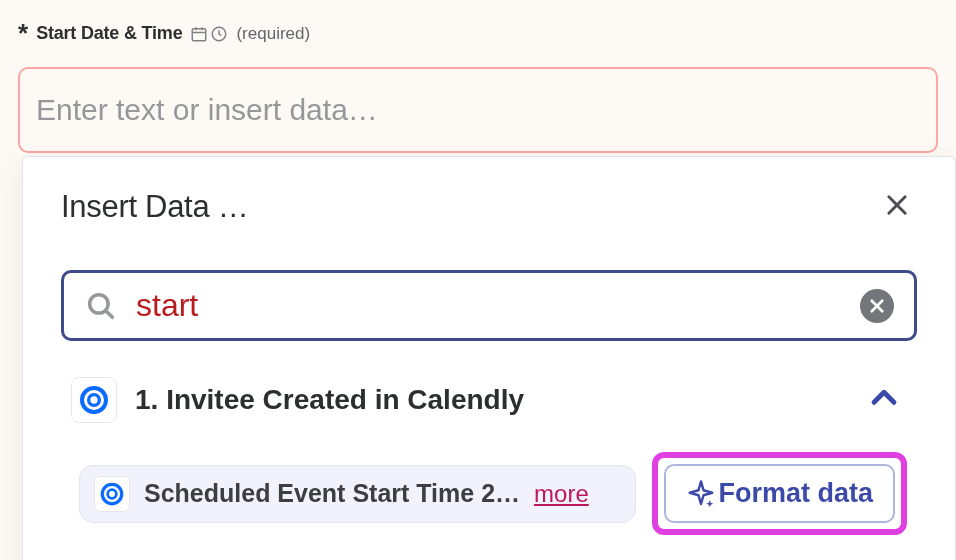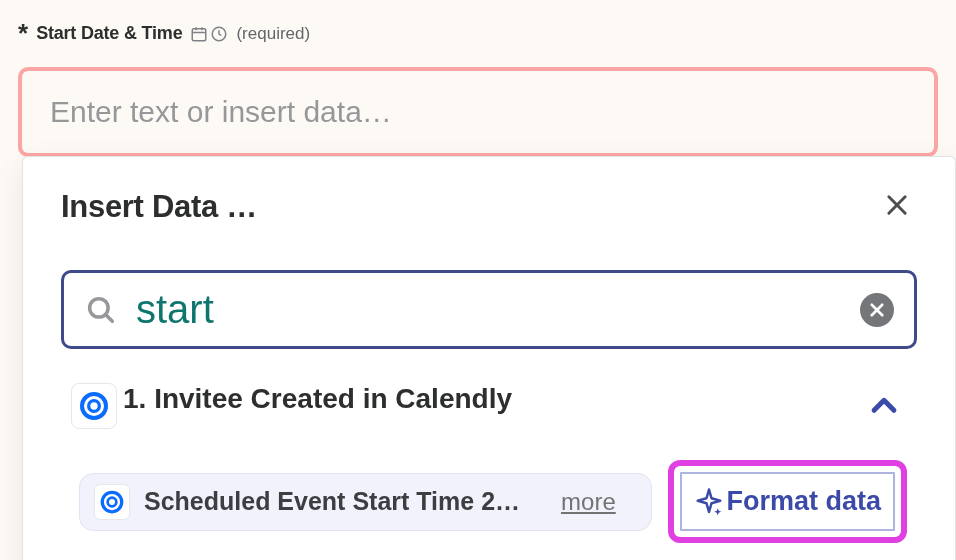"Enter text or insert data…" .main-input { border: 4px solid #fca5a5 -> 2px solid #fca5a5; padding: 24px 28px -> 24px 16px }
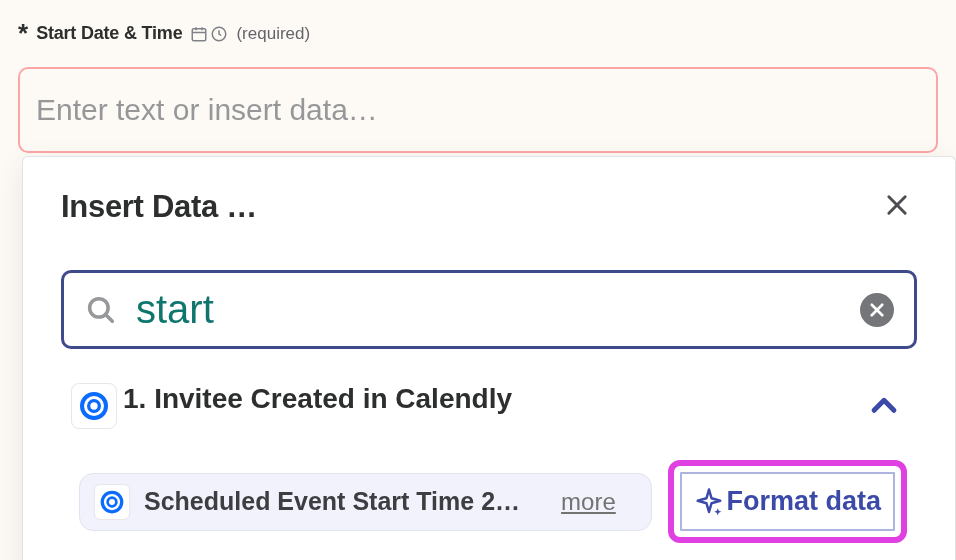"Insert Data …" .dropdown-title { font-weight: 700 -> 400 }
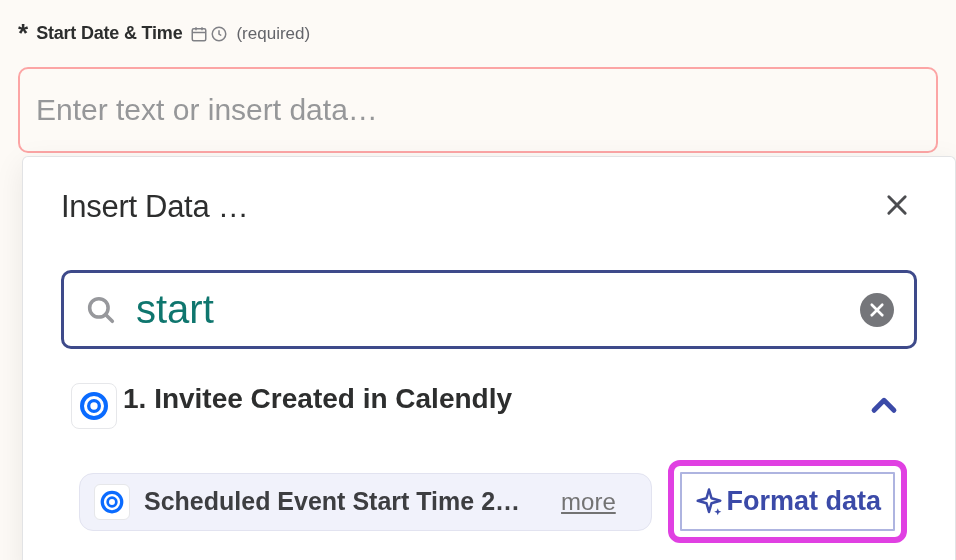"start" .search-input { color: #0f766e -> #b91c1c; font-size: 40px -> 32px }
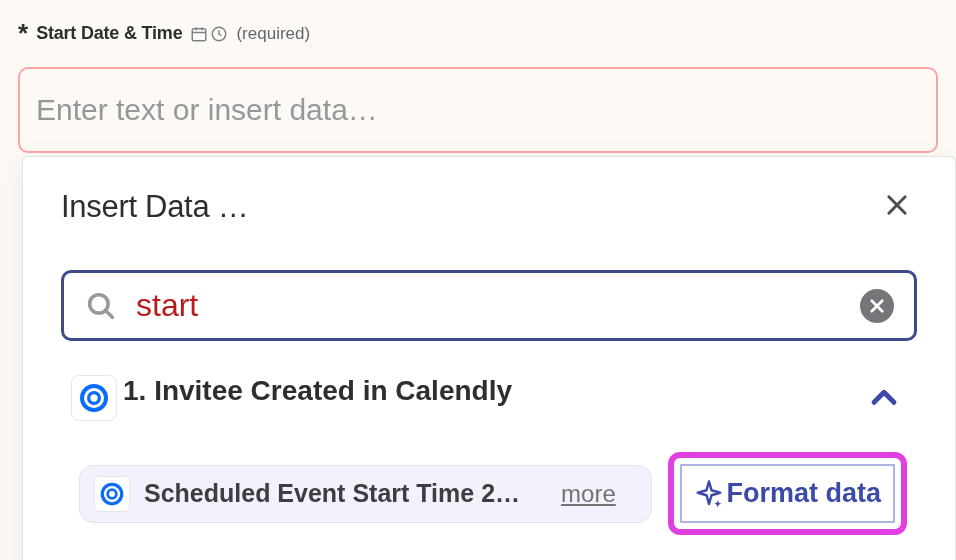"1. Invitee Created in Calendly" .group-header { align-items: none -> center; gap: 6px -> 18px }
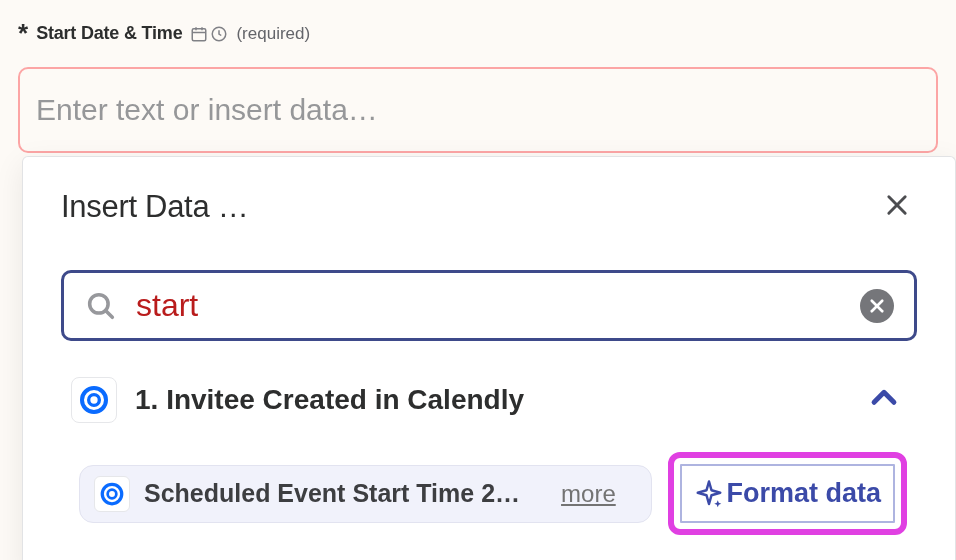"more" .more-link { color: #737373 -> #be185d; margin-left: 27px -> none }
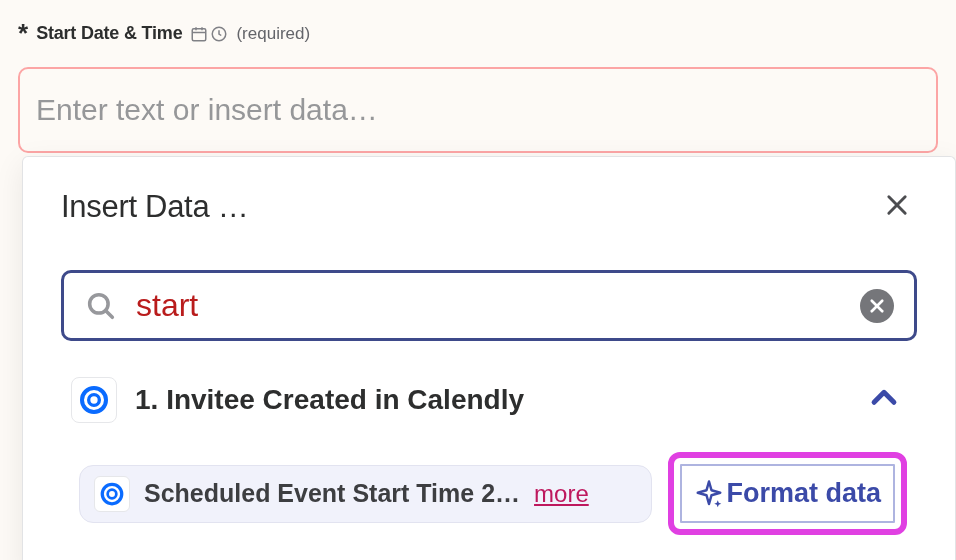"Format data" .format-btn { border-radius: 1px -> 10px; padding: 12px 12px -> 12px 20px }
